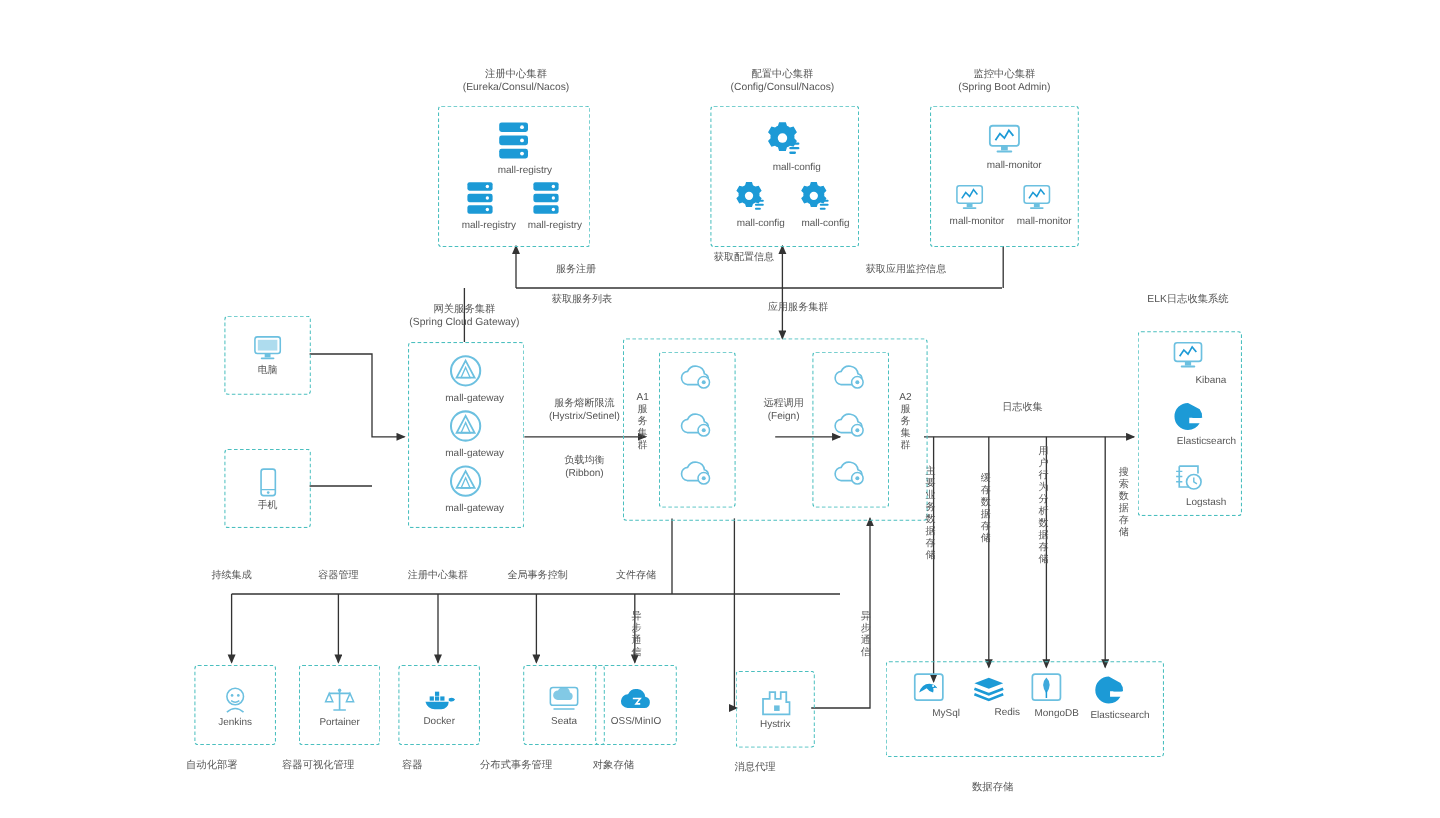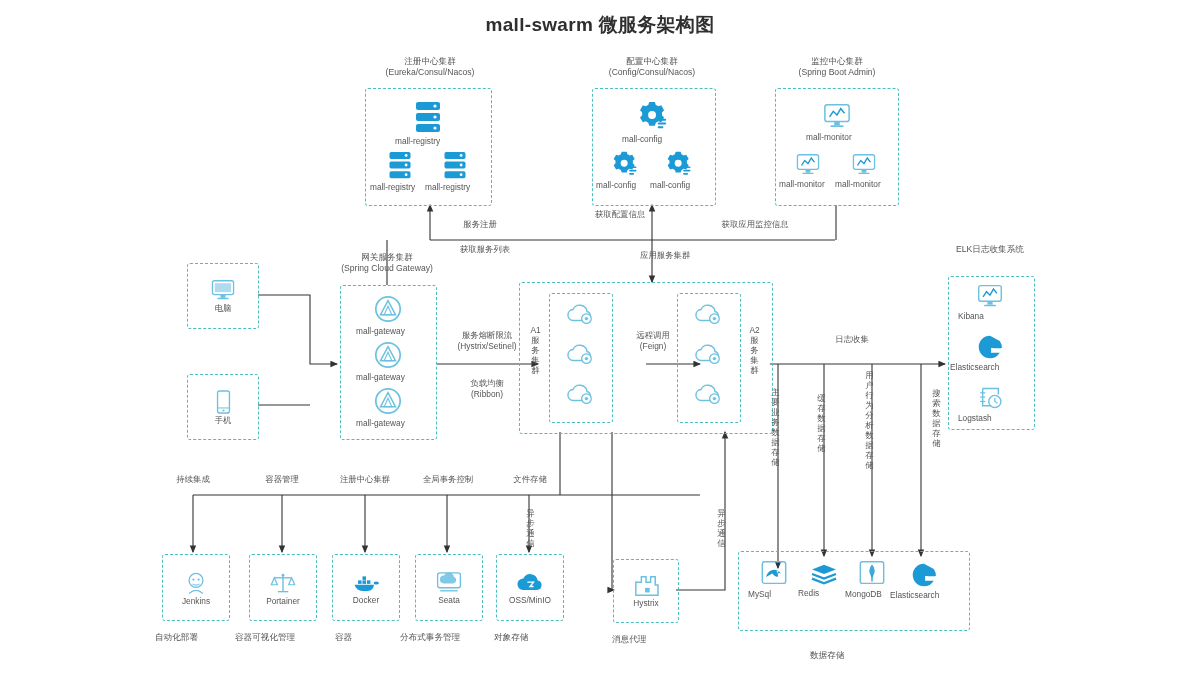"mall-swarm 微服务架构图" div.title { html: <div>mall-swarm 微服务架构图</div> -> none }
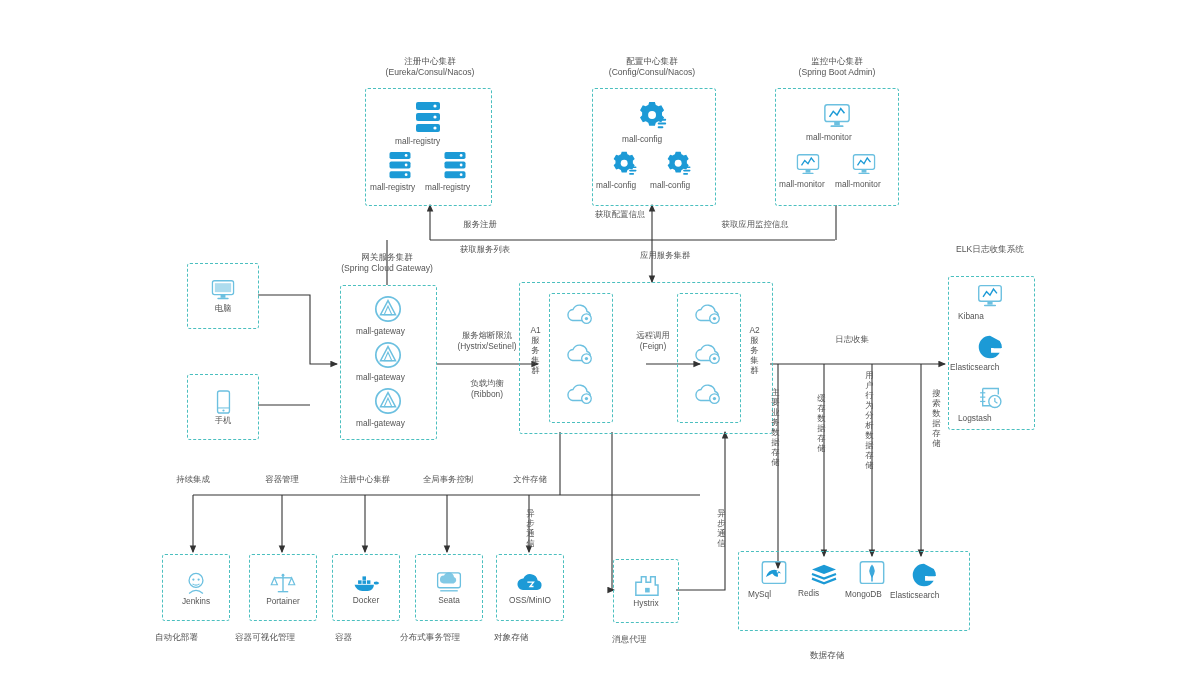"mall-registry" .node { text-align: left -> right }
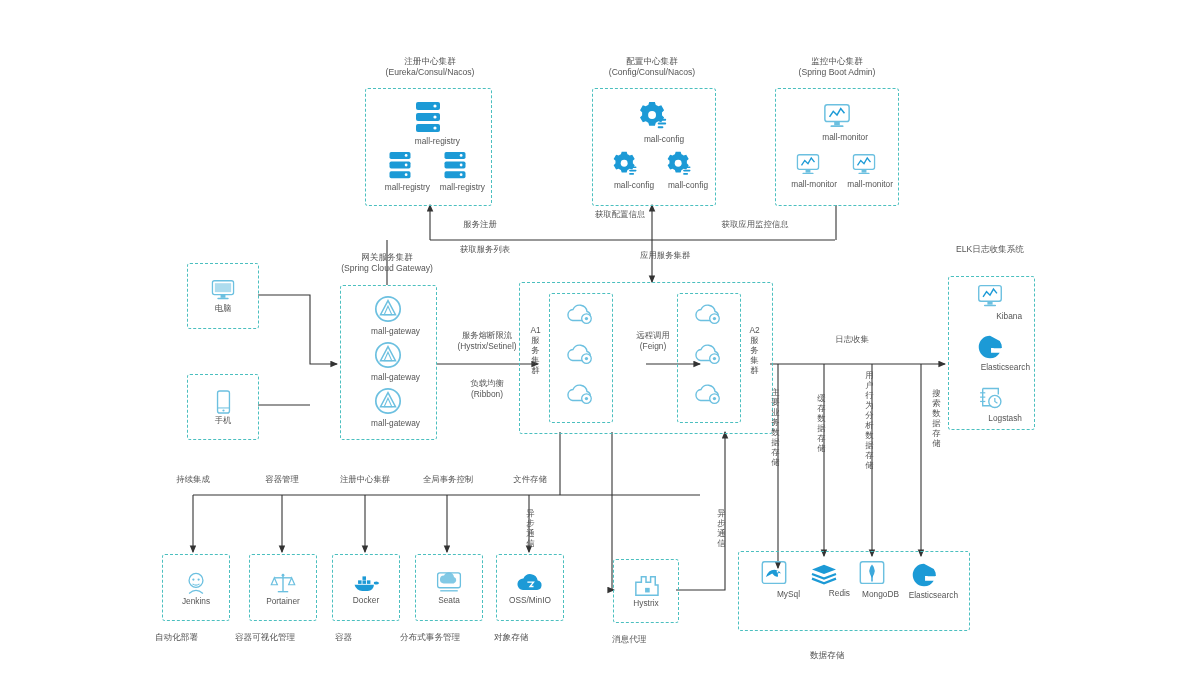"Seata" div.cellbox { left: 415px -> 436px }
